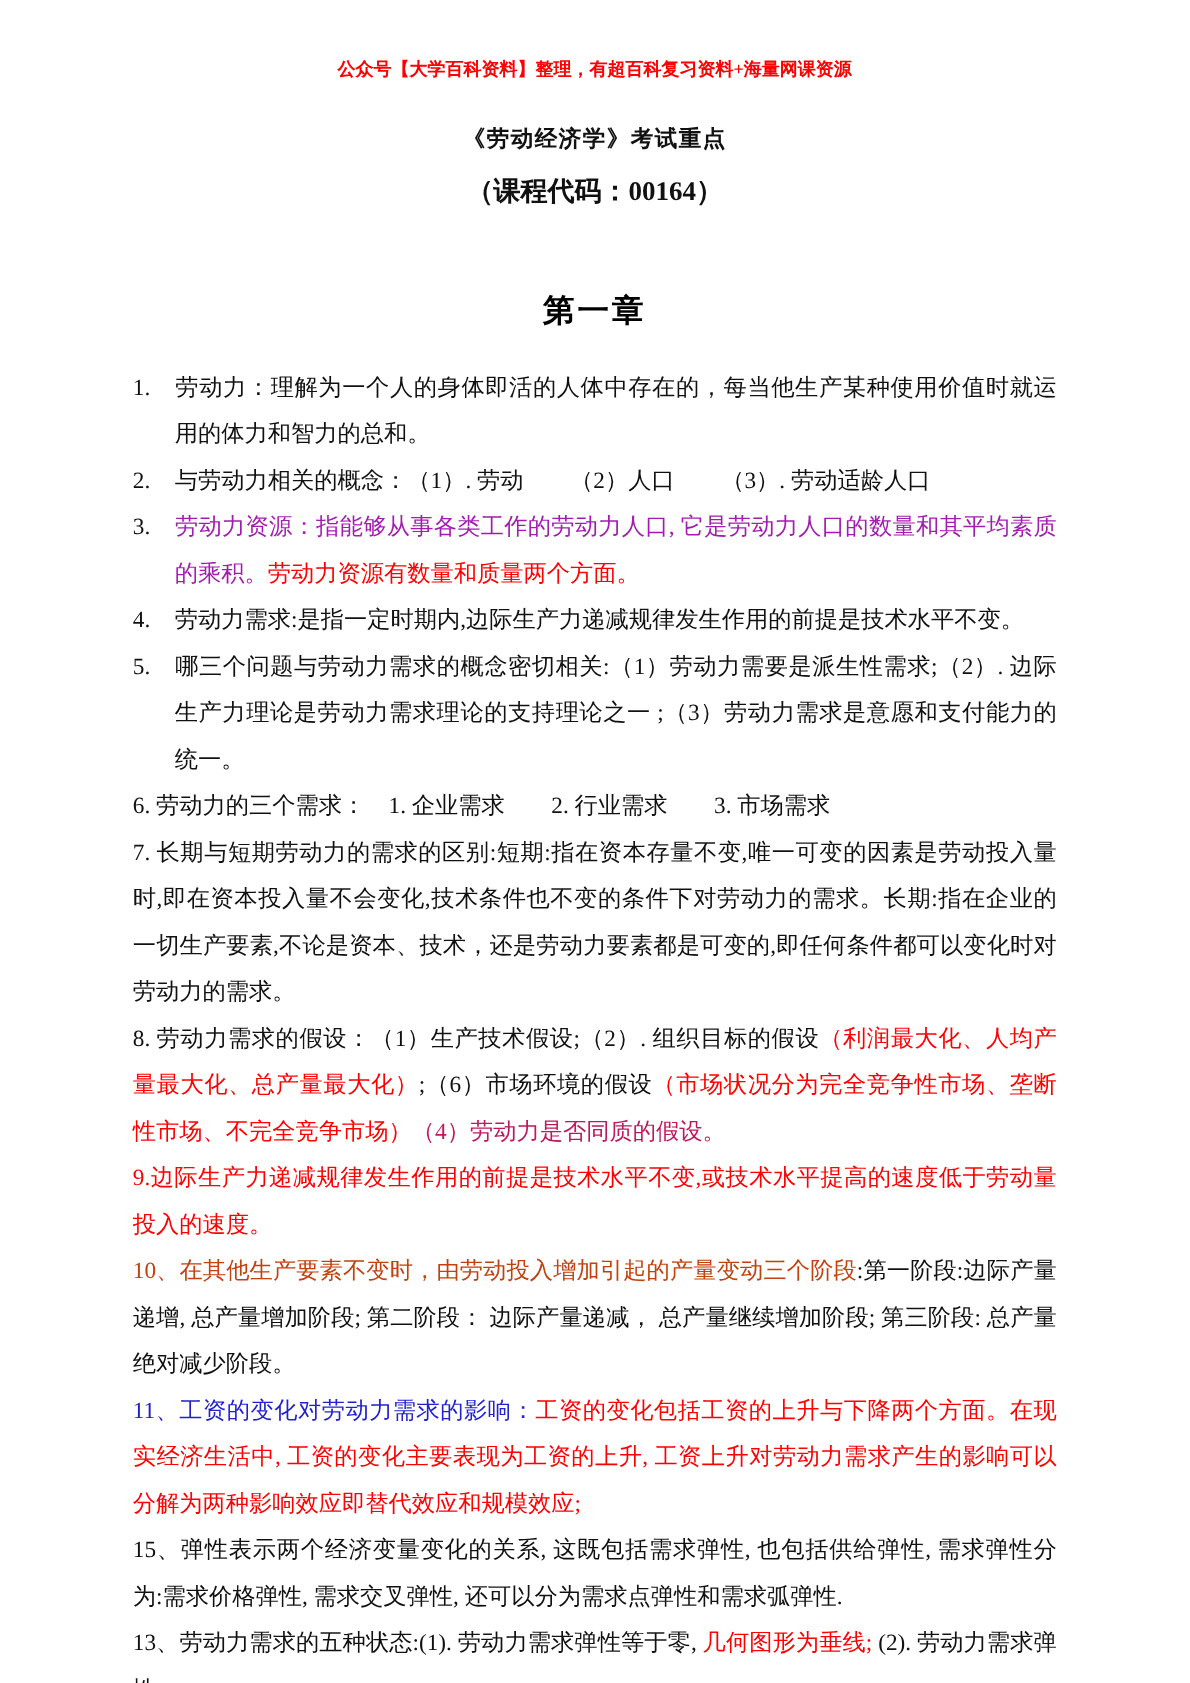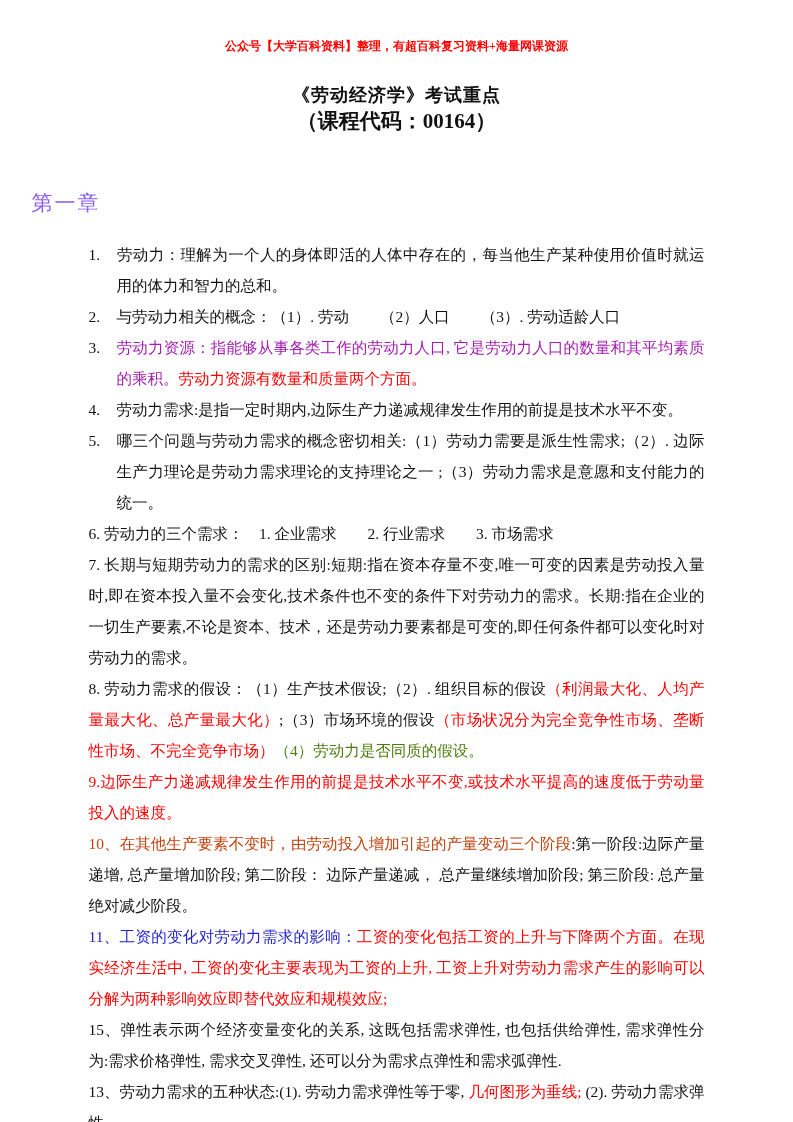"《劳动经济学》考试重点" .title { font-size: 18px -> 15px }
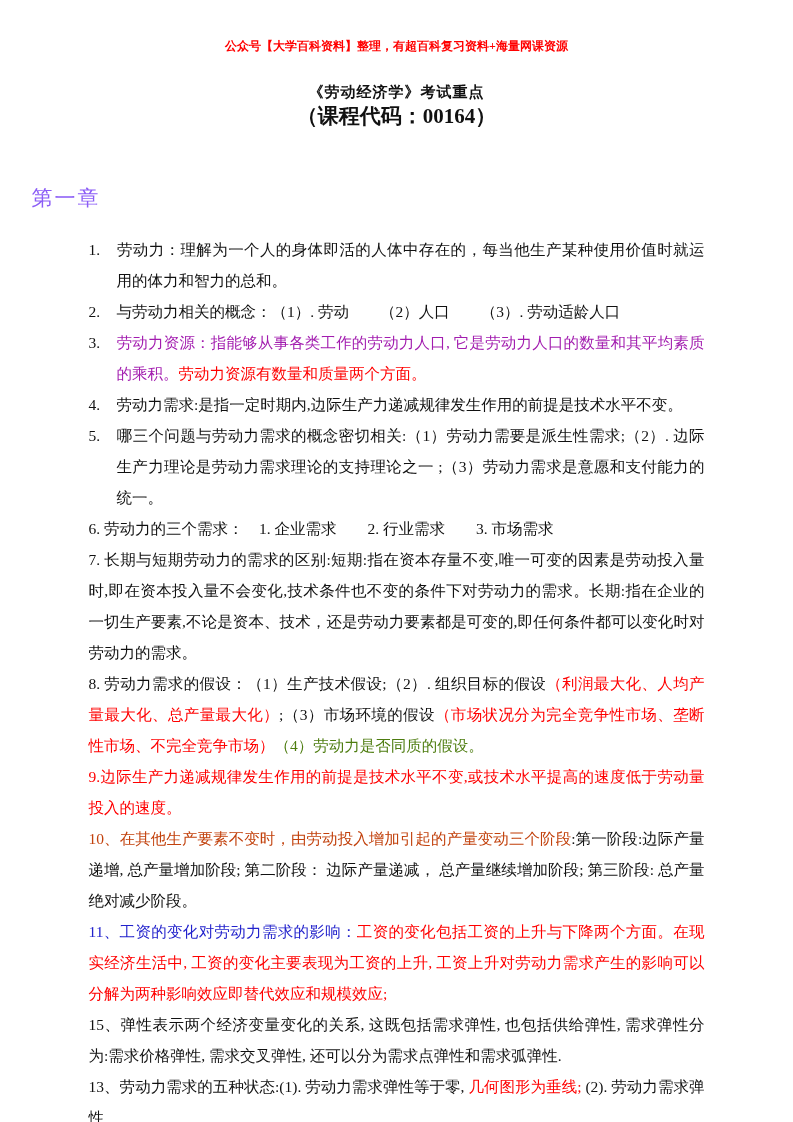"（课程代码：00164）" .subtitle { font-size: 21px -> 18px; margin-top: 0 -> 13px }
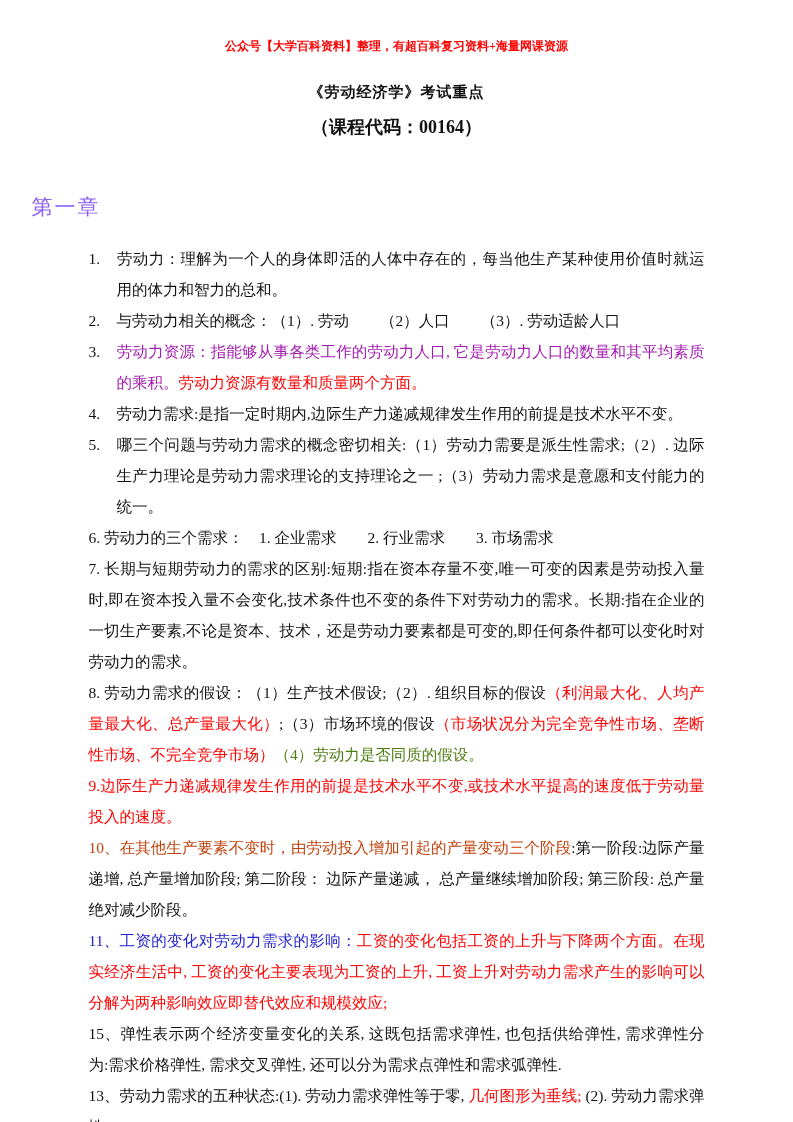"第一章" .chapter { color: #8b5cf6 -> #000000; font-weight: normal -> bold; text-align: left -> center }
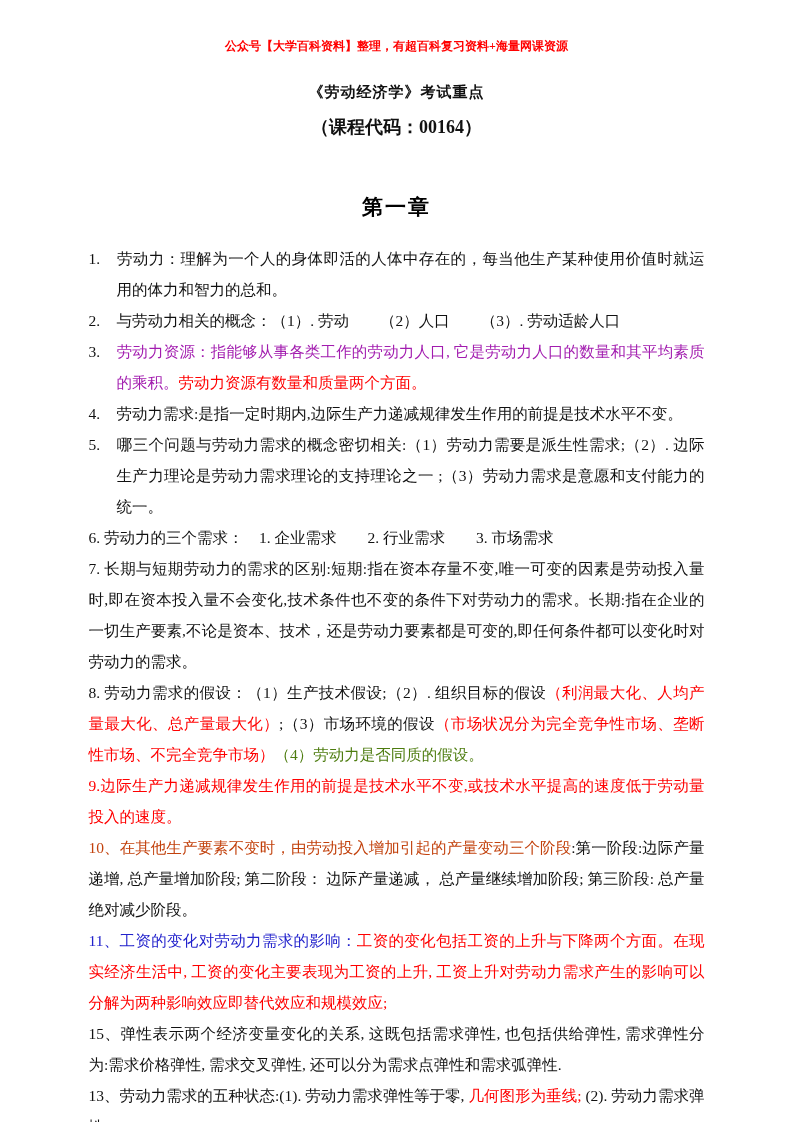";（3）市场环境的假设" span { text: 3 -> 6 }
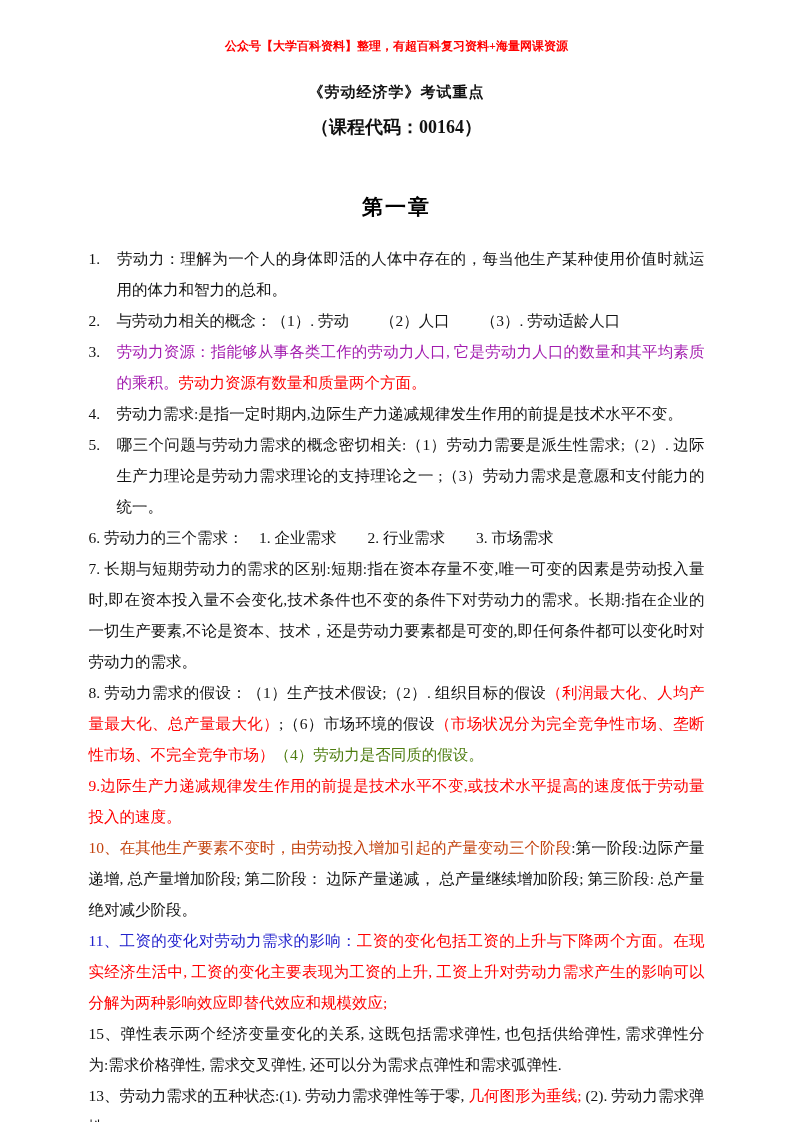"（4）劳动力是否同质的假设。" span { color: #4d7c0f -> #be185d }
